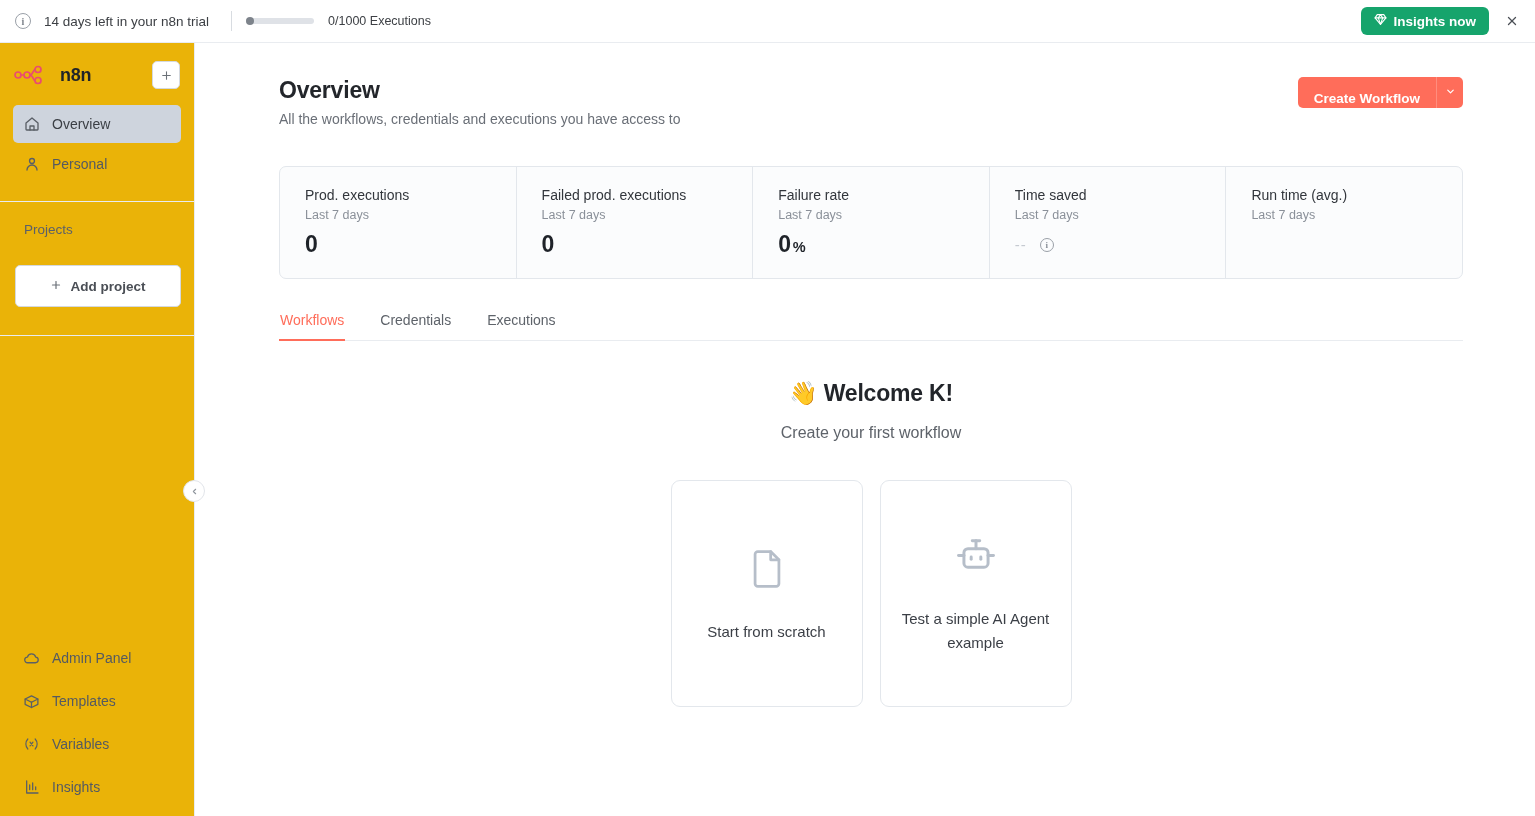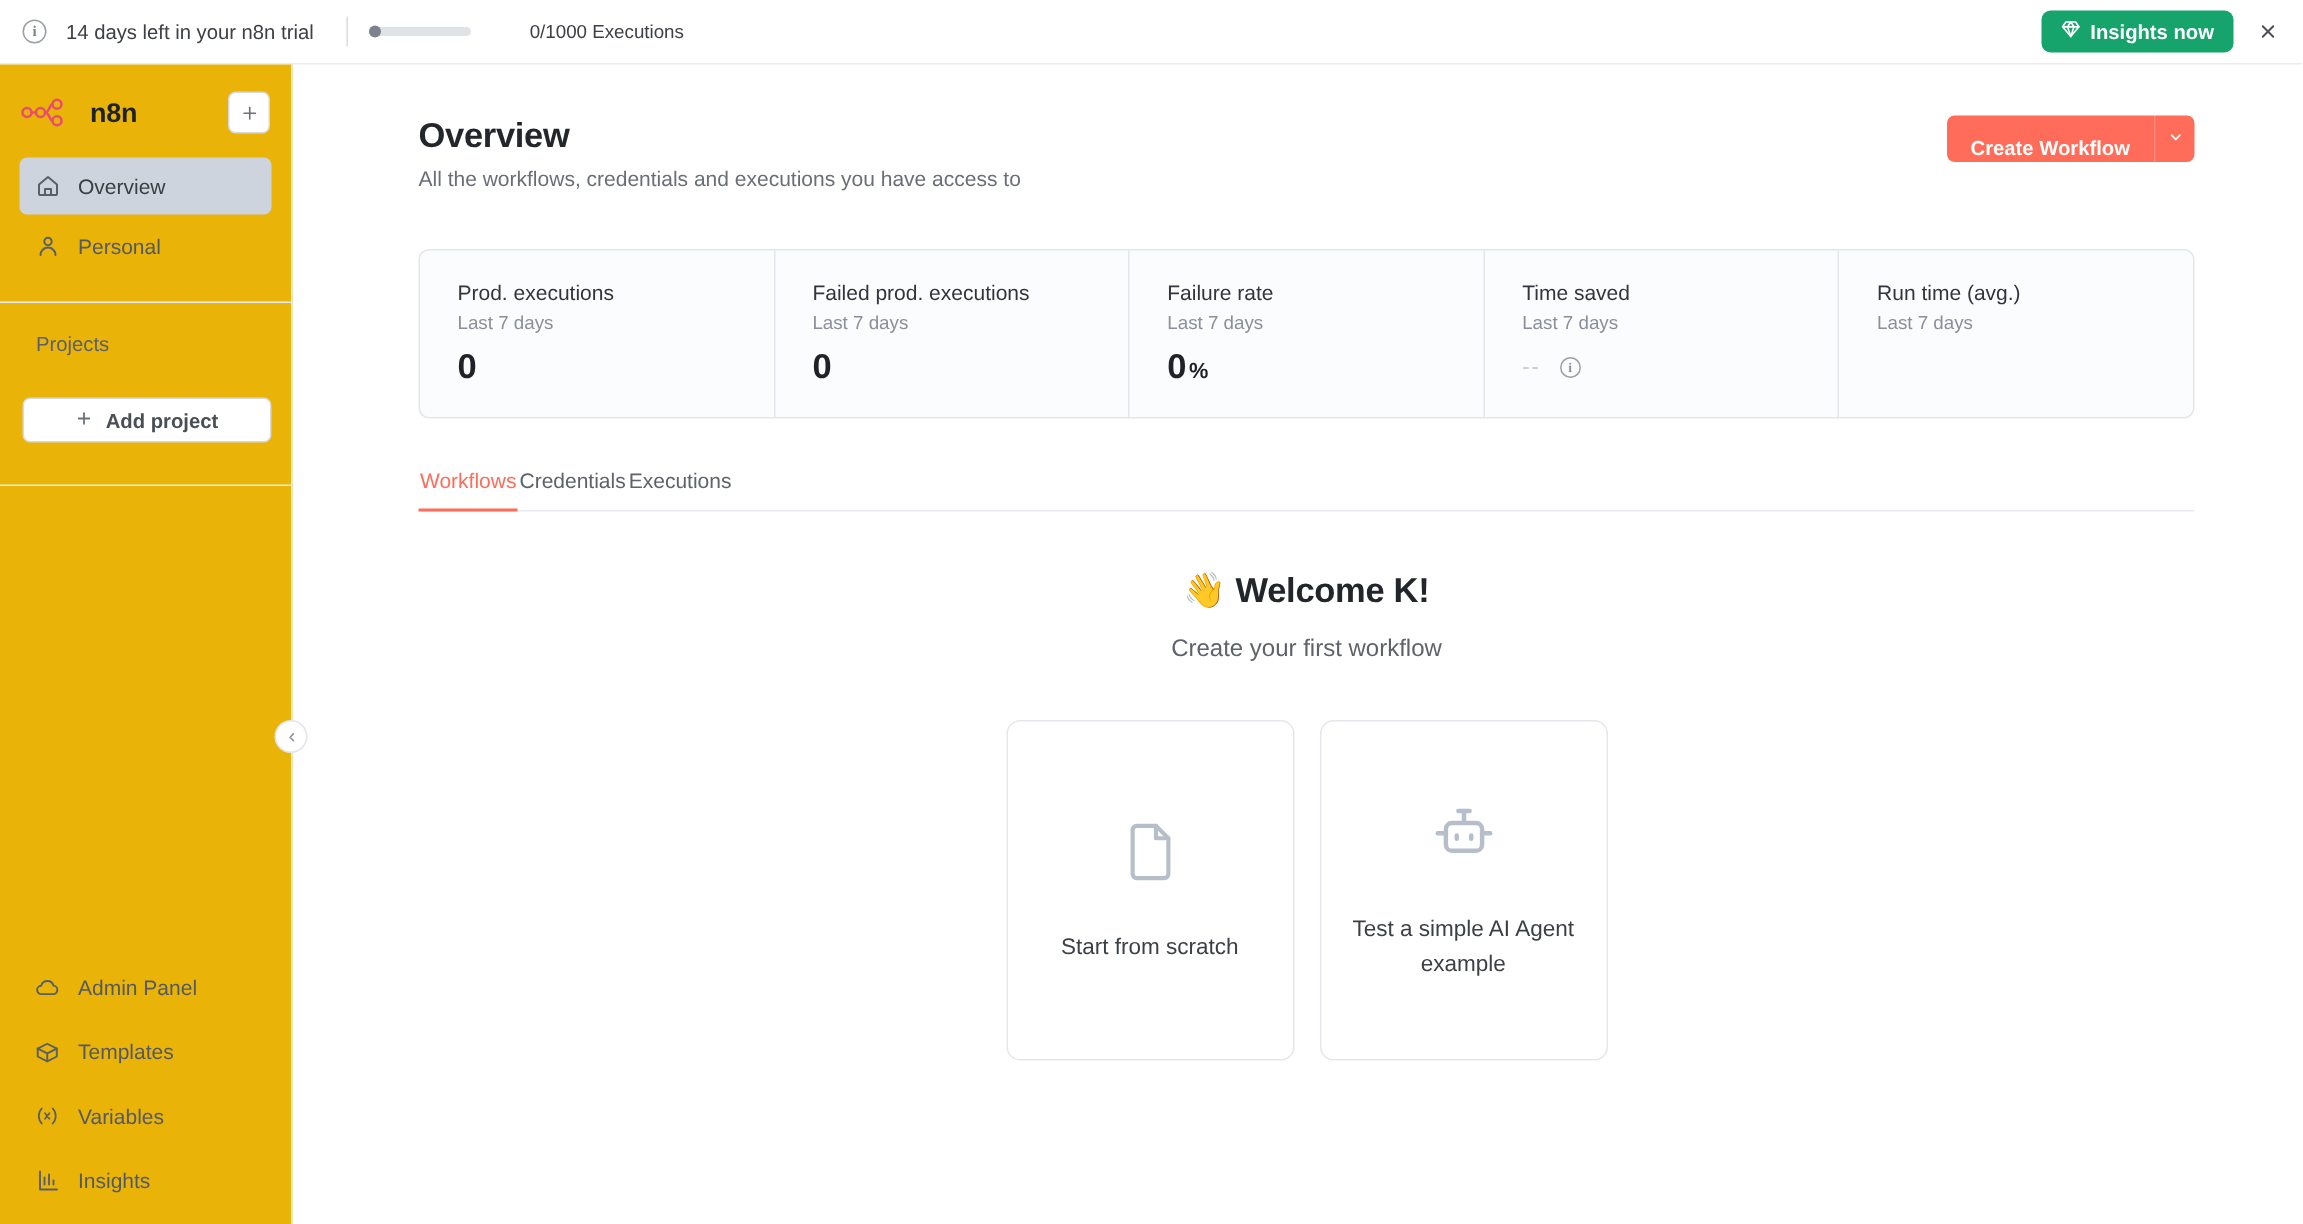"0/1000 Executions" .exec-count { margin-left: 25px -> none }
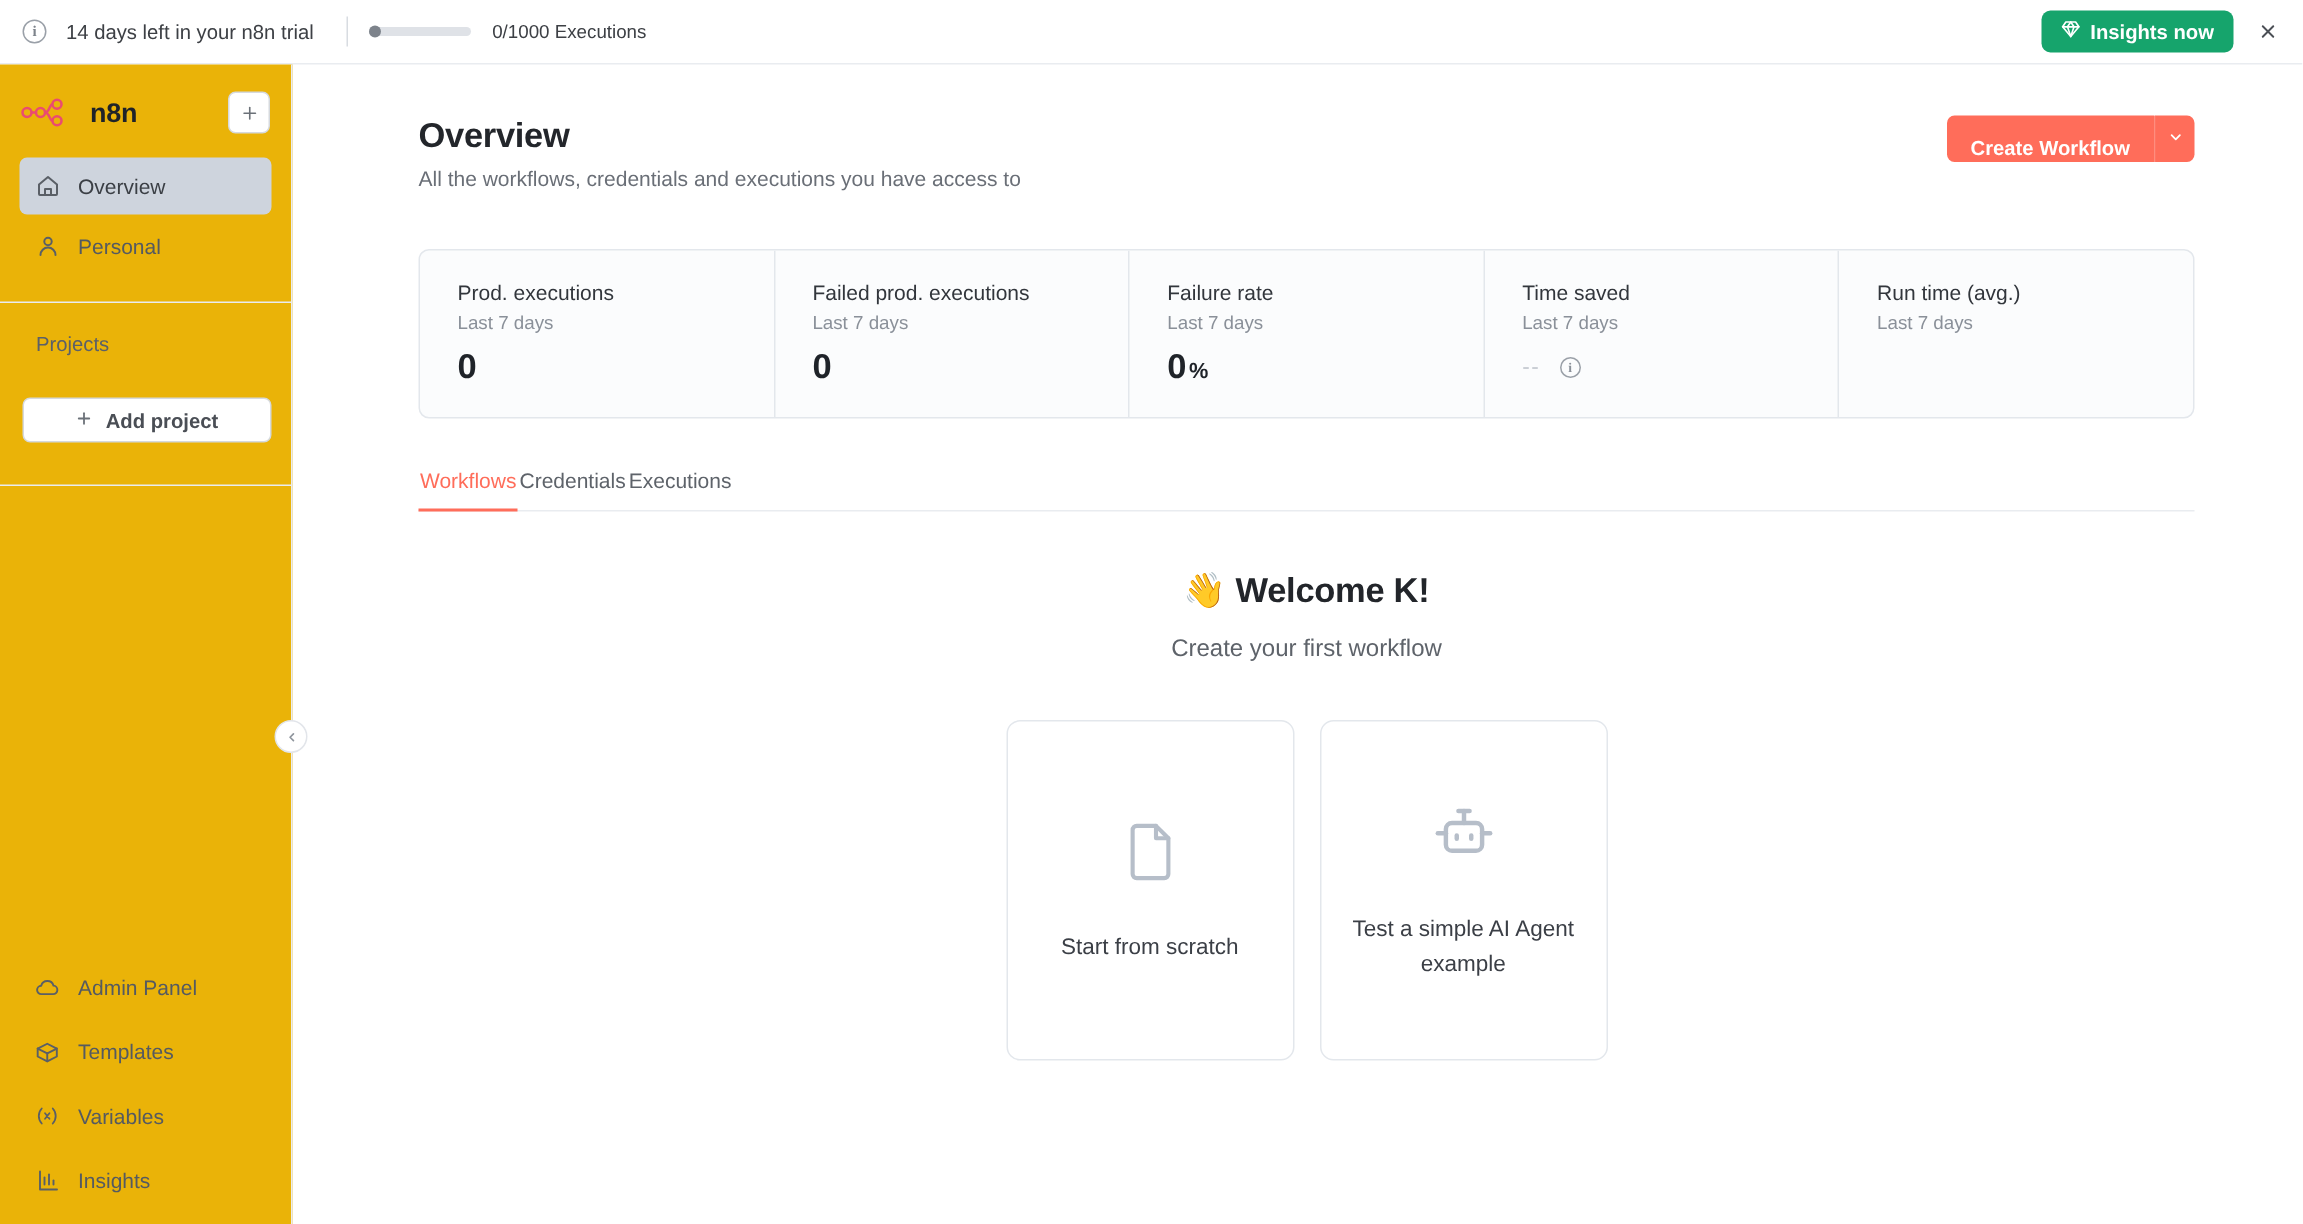"Add project" #add-project-btn { height: 30px -> 42px }
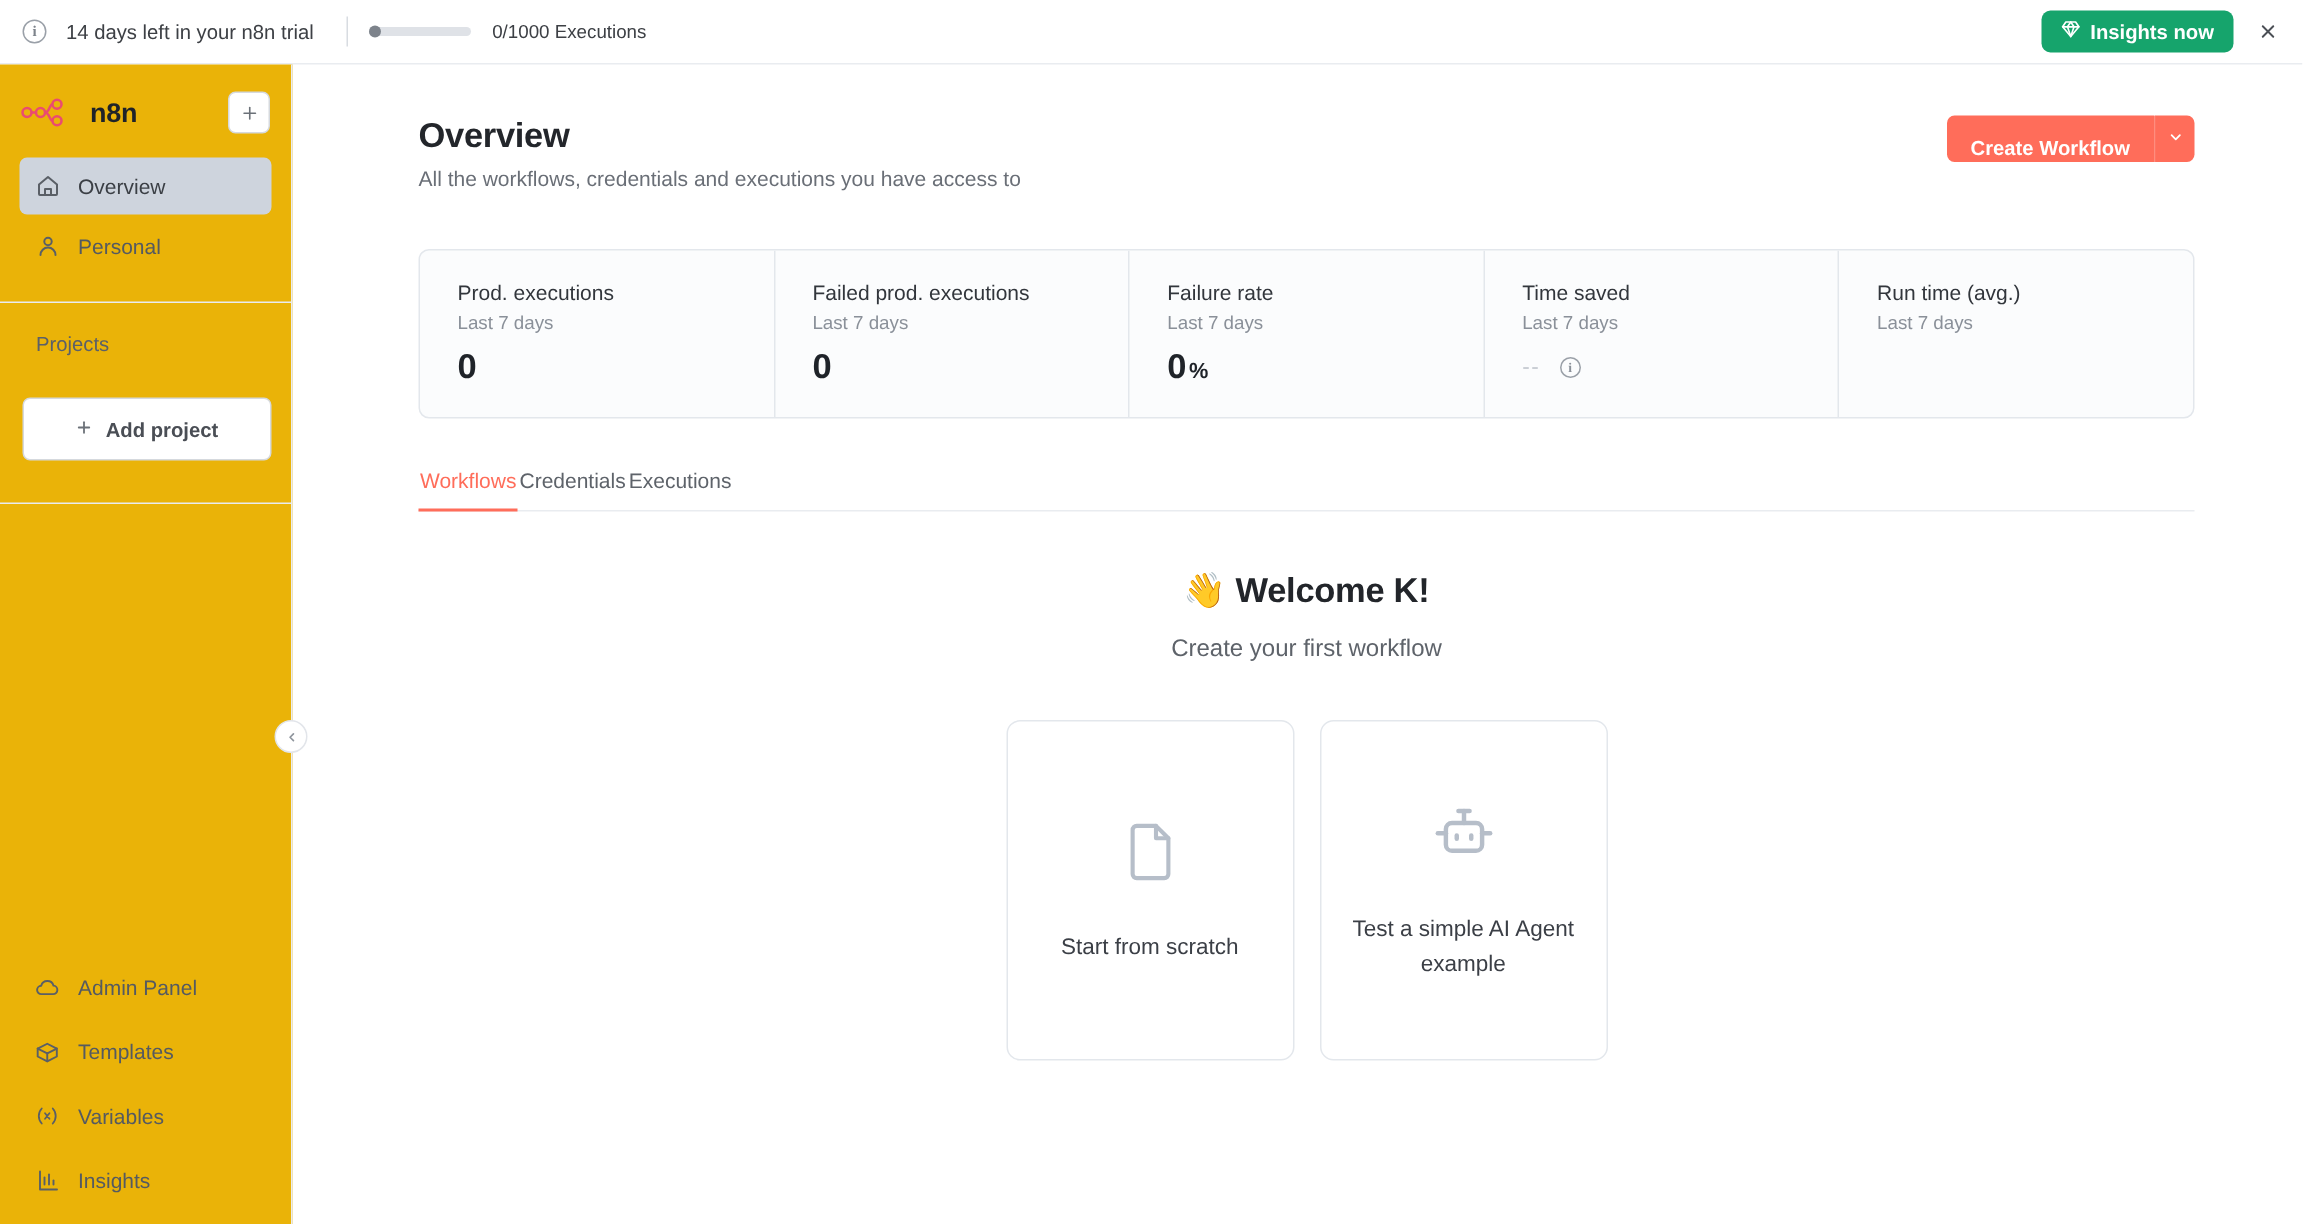"Workflows" #tabs { gap: none -> 34px }
